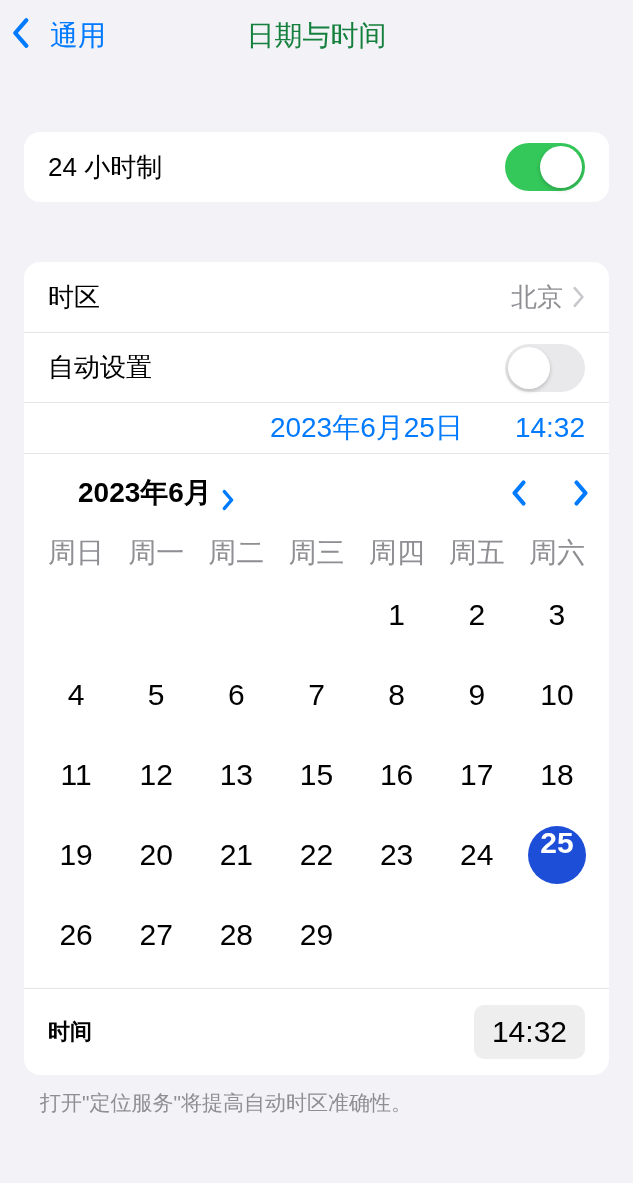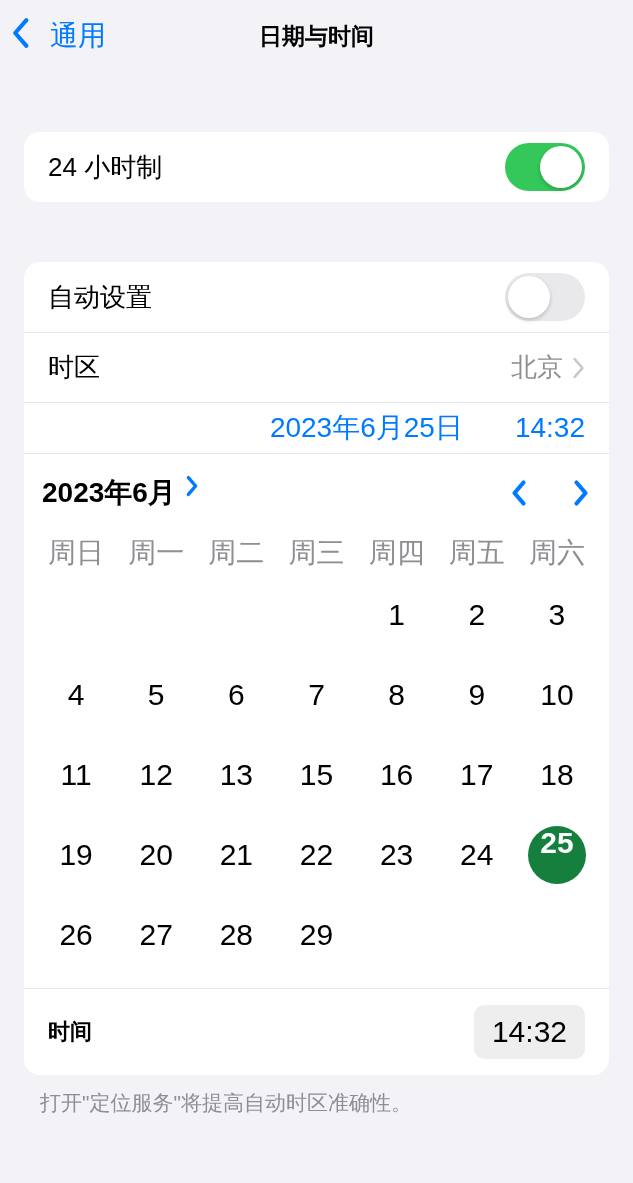"日期与时间" .title { color: #000000 -> #15803d; font-size: 23px -> 28px; font-weight: 700 -> 400 }
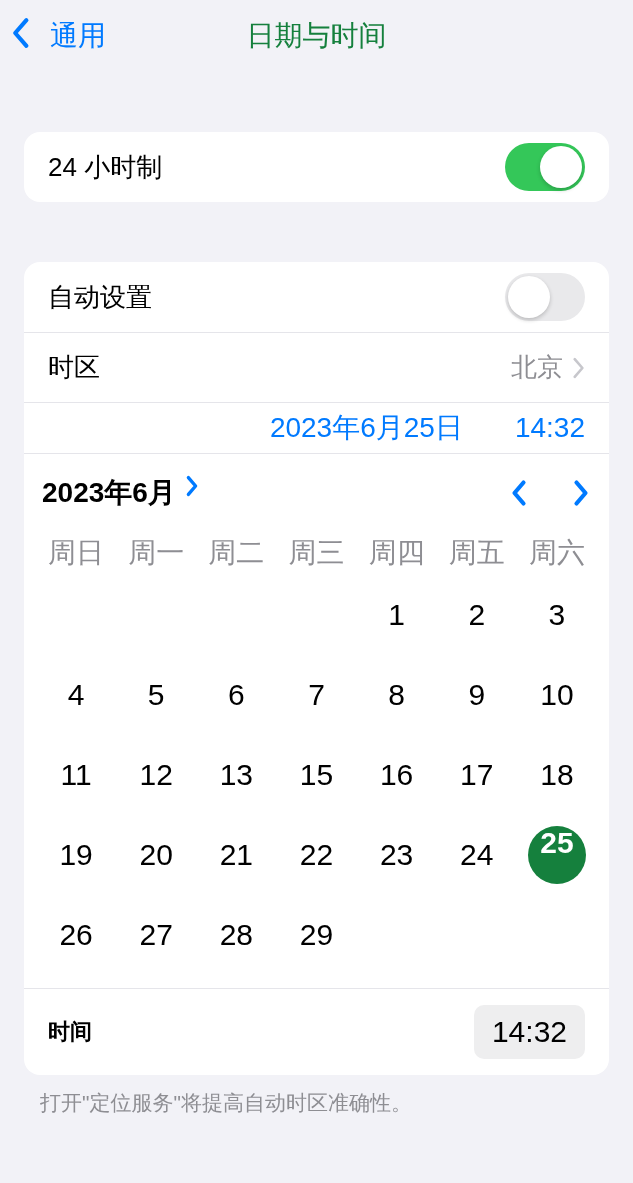"自动设置" div.row { order: before "时区" -> after "时区" }
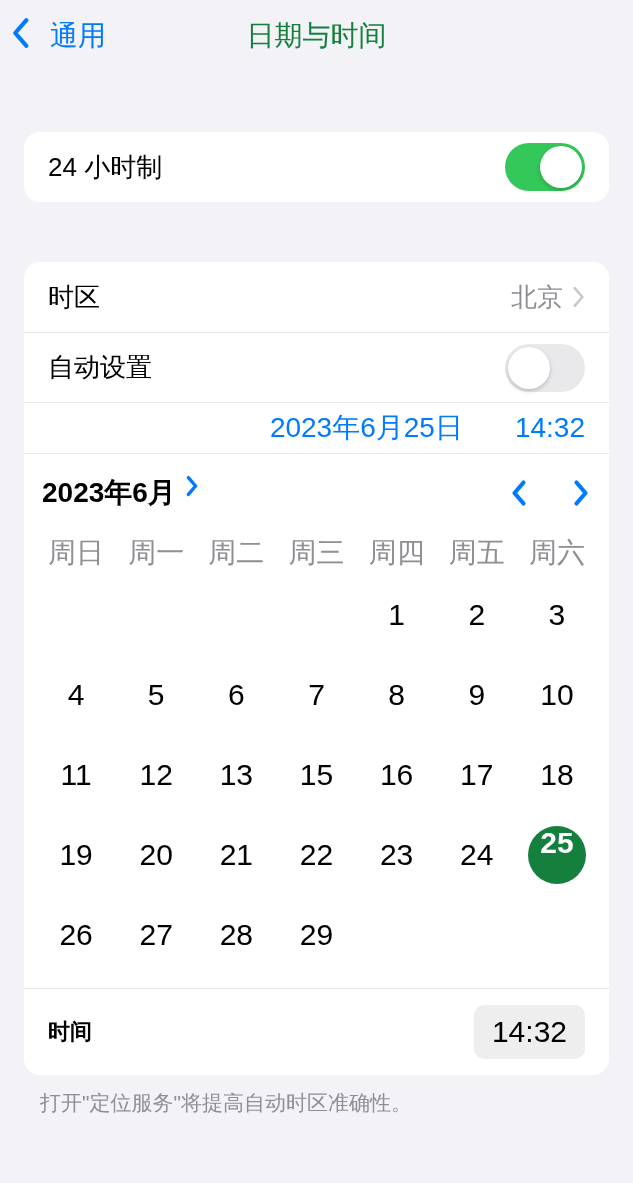"2023年6月" .cal-month { align-items: flex-start -> flex-end; margin-left: none -> 36px }
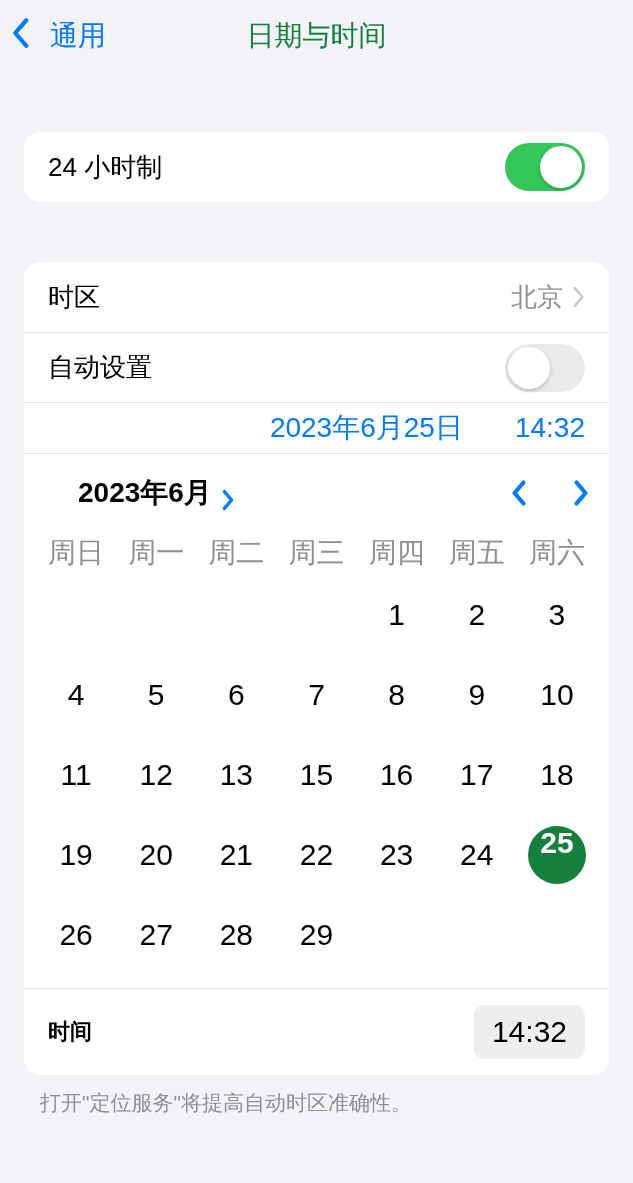"25" .day-selected { background: #15803d -> #1d4ed8 }
